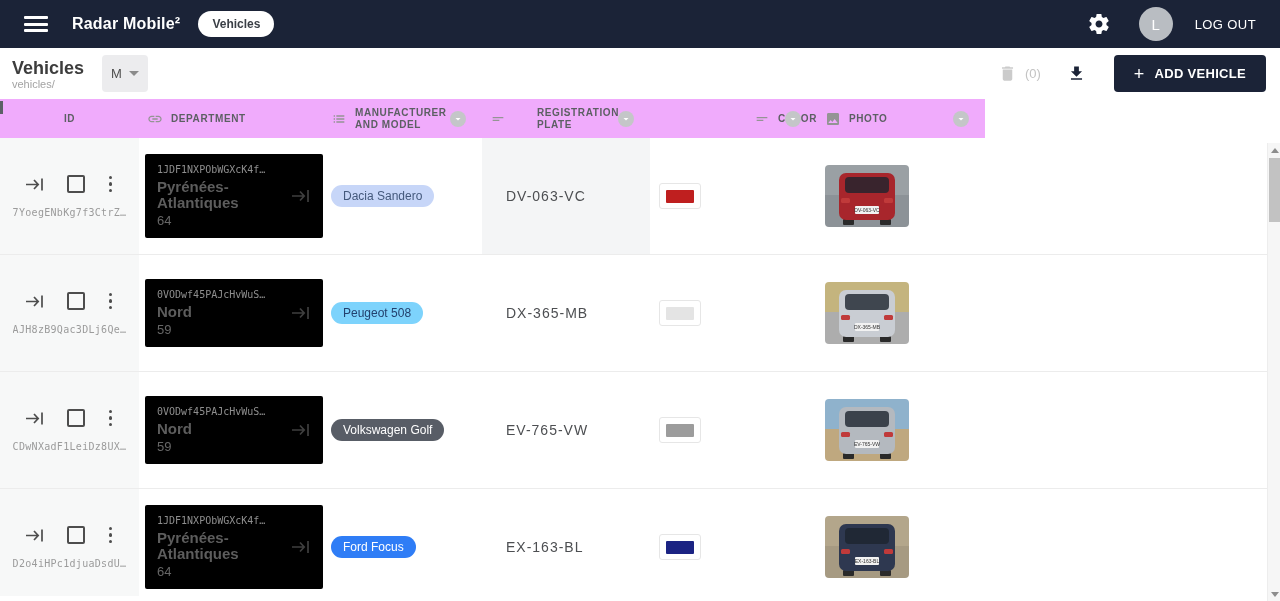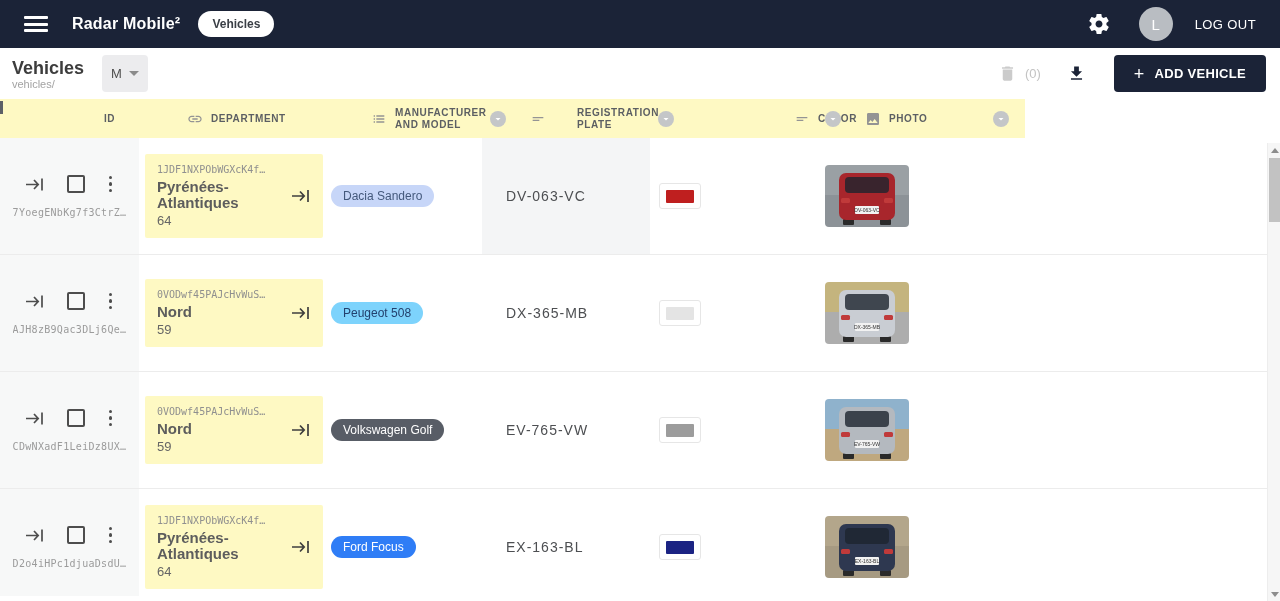"ID" .thead { background: #fef9c3 -> #f0abfc; padding-left: 40px -> none }
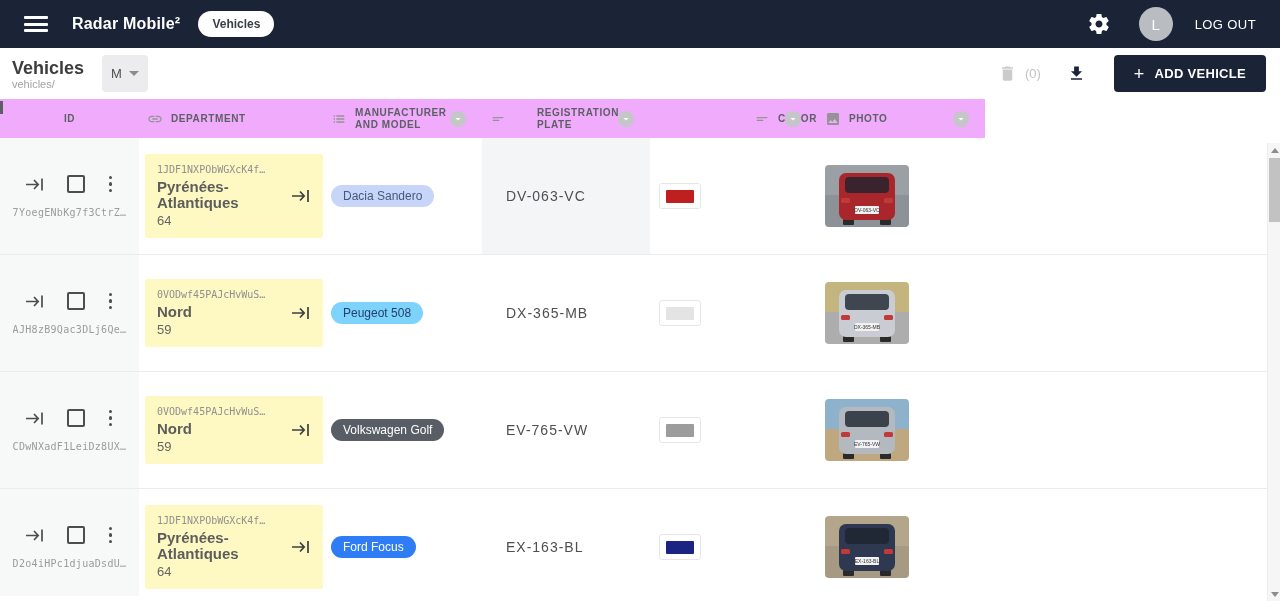"1JDF1NXPObWGXcK4f…" .dept-box { background: #fef9c3 -> #000000 }
